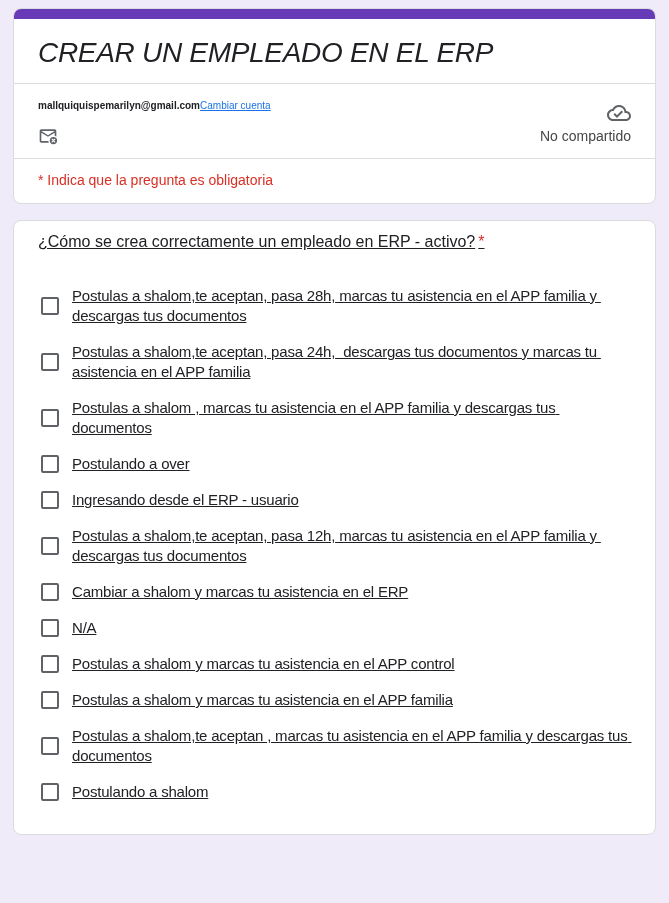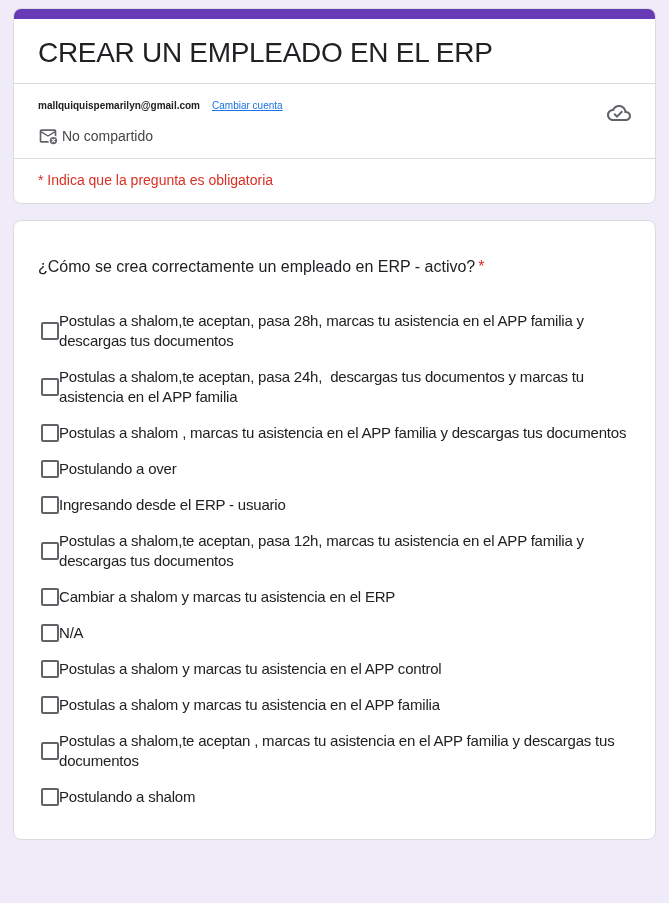"CREAR UN EMPLEADO EN EL" .title-block { font-style: none -> italic }
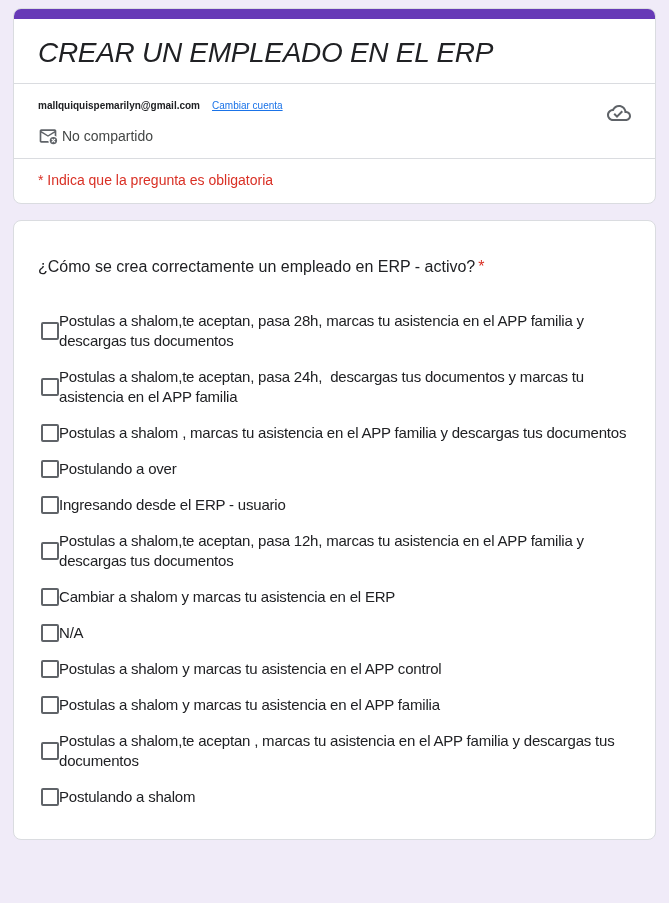"Cambiar cuenta" .switch-account { margin-left: 12px -> 0 }
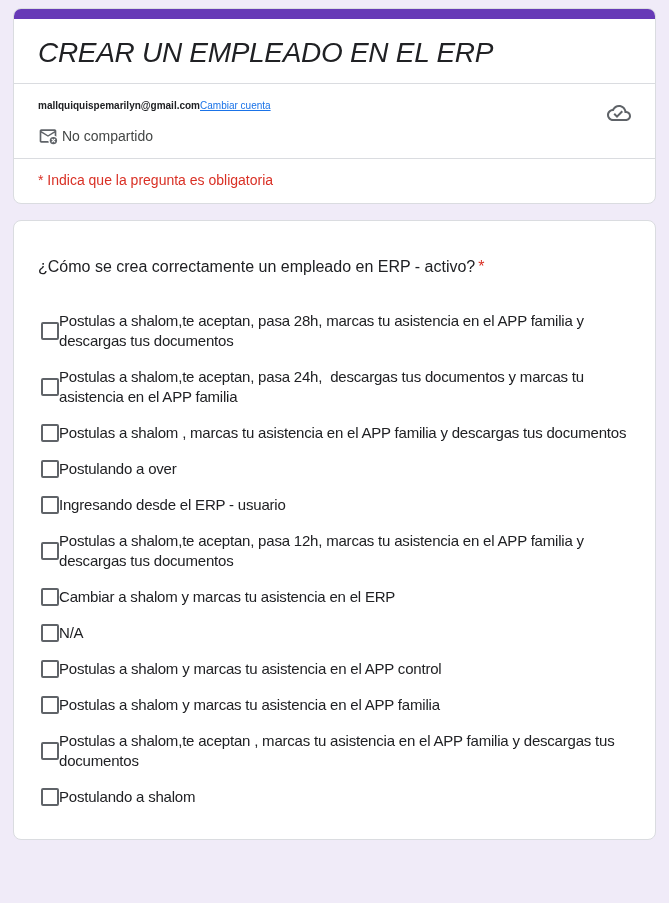"No compartido" .shared-row { gap: 4px -> 12px; justify-content: none -> space-between }
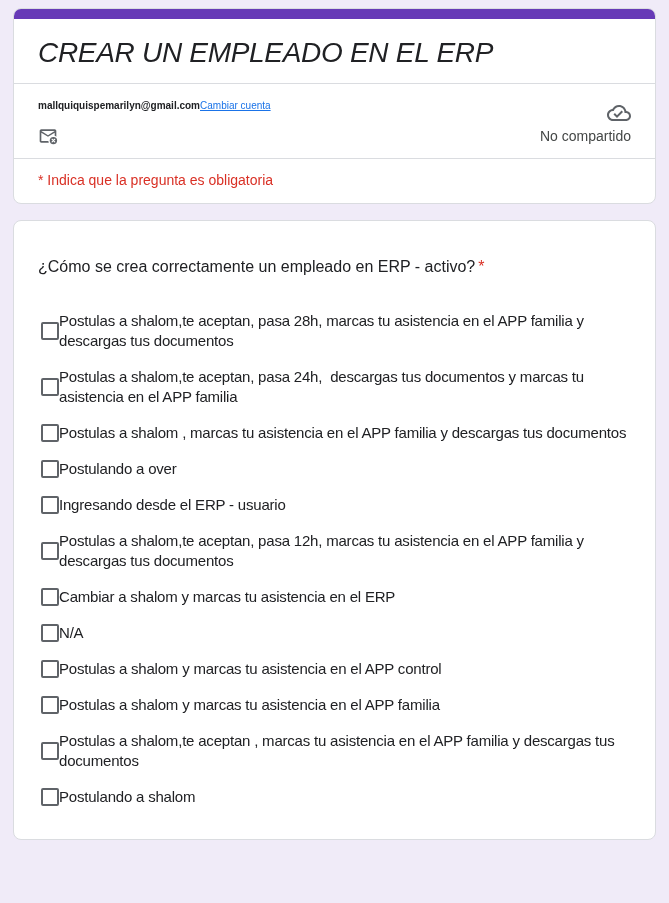"¿Cómo se crea correctamente un" .question-card { padding: 34px 24px 24px 24px -> 9px 24px 24px 24px; text-decoration: none -> underline }
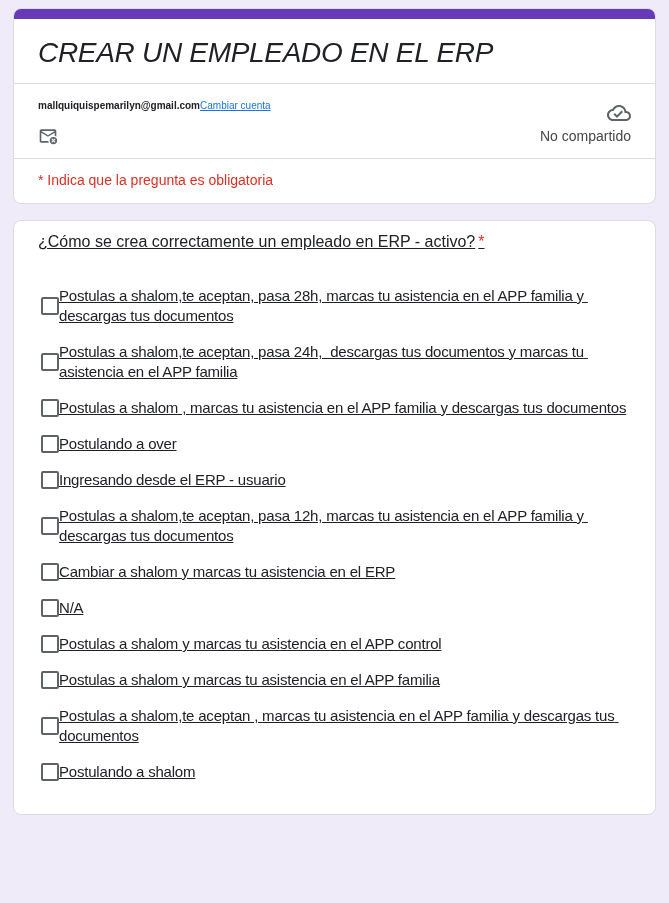"Postulas a shalom,te aceptan, pasa" .option-row { gap: none -> 13px }
